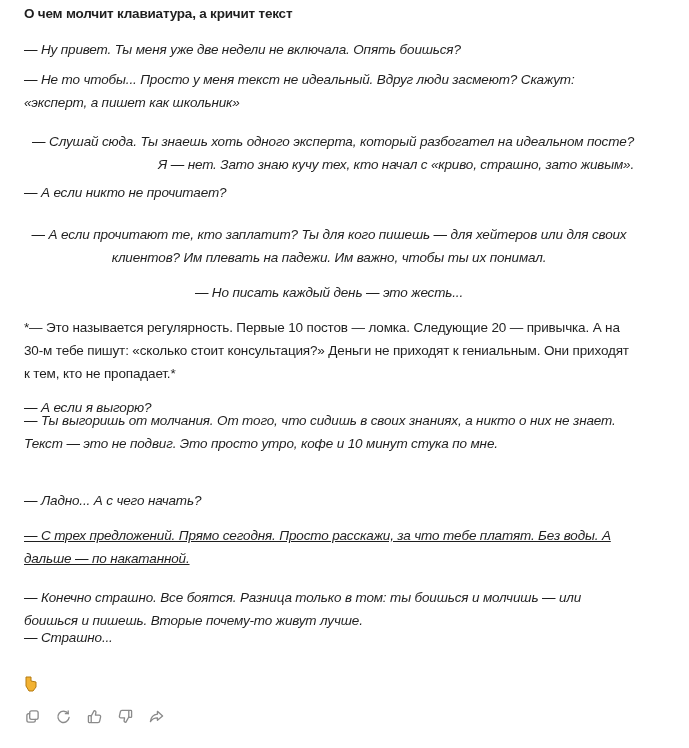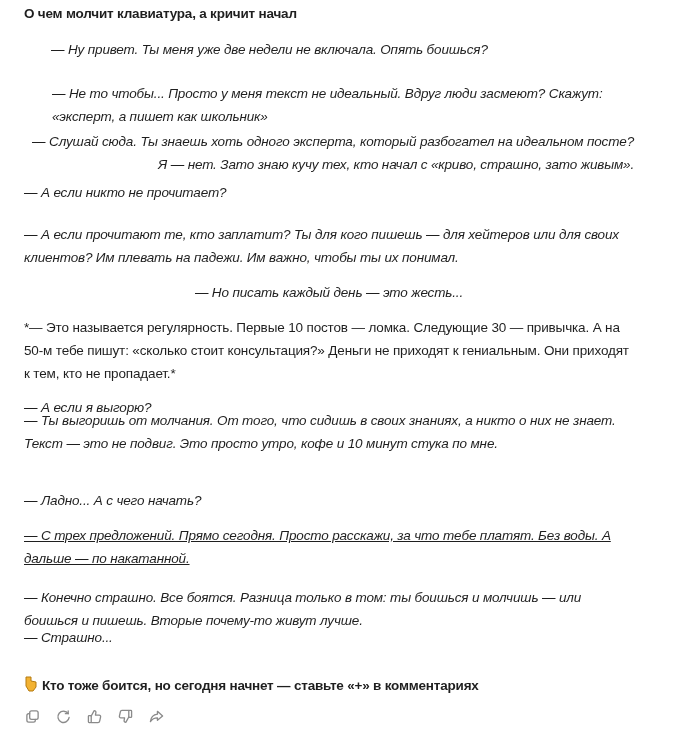"О чем молчит клавиатура, а" div.title { text: начал -> текст }
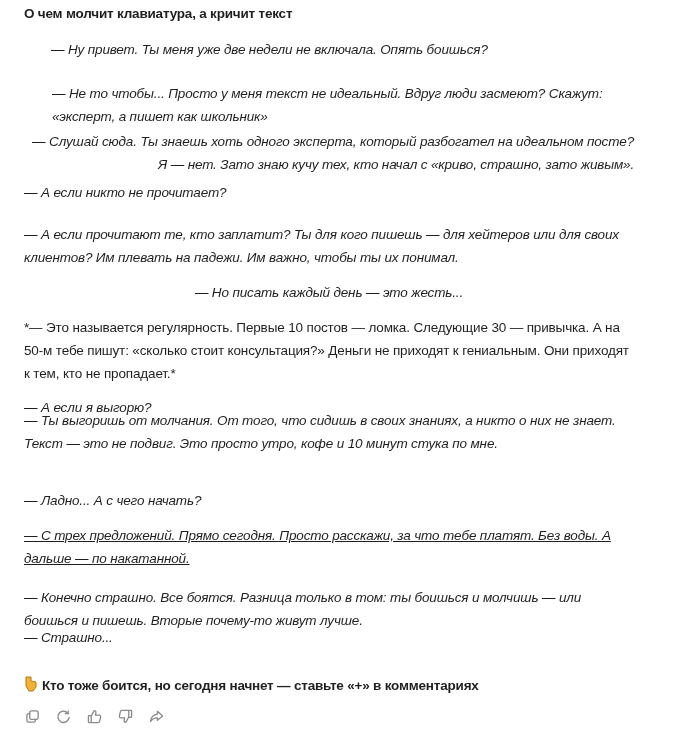"— Ну привет. Ты меня" div.para { margin-left: 27px -> none }
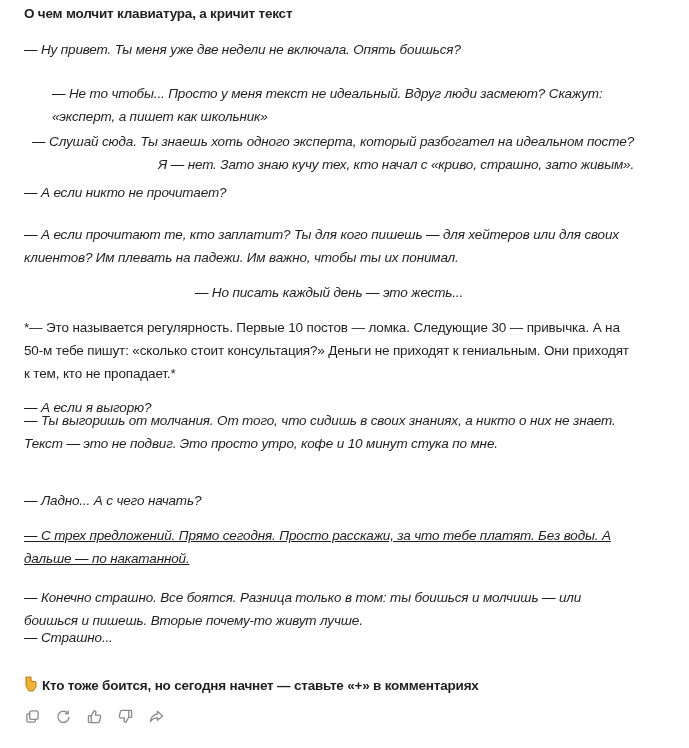"— Не то чтобы... Просто" div.para { margin-left: 28px -> none; top: 82px -> 68px }
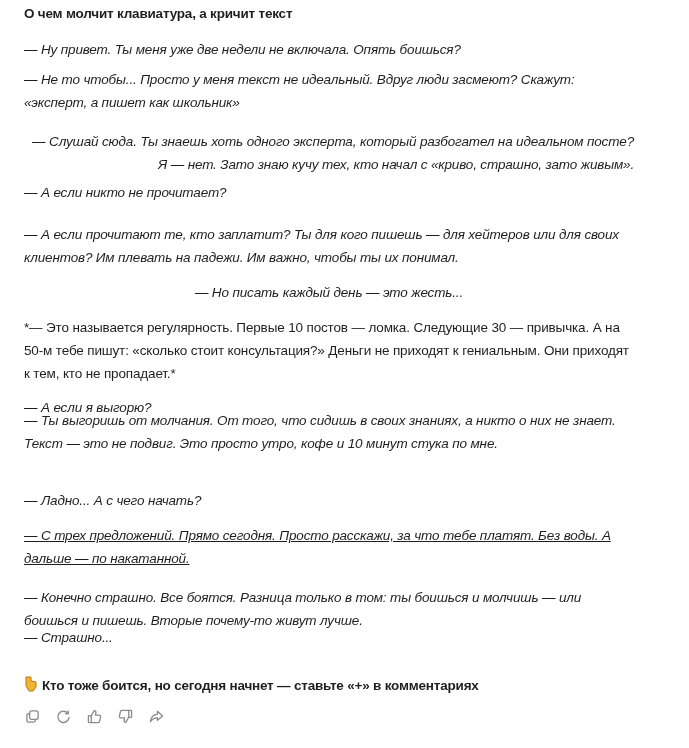"— А если прочитают те," div.para { text-align: none -> center }
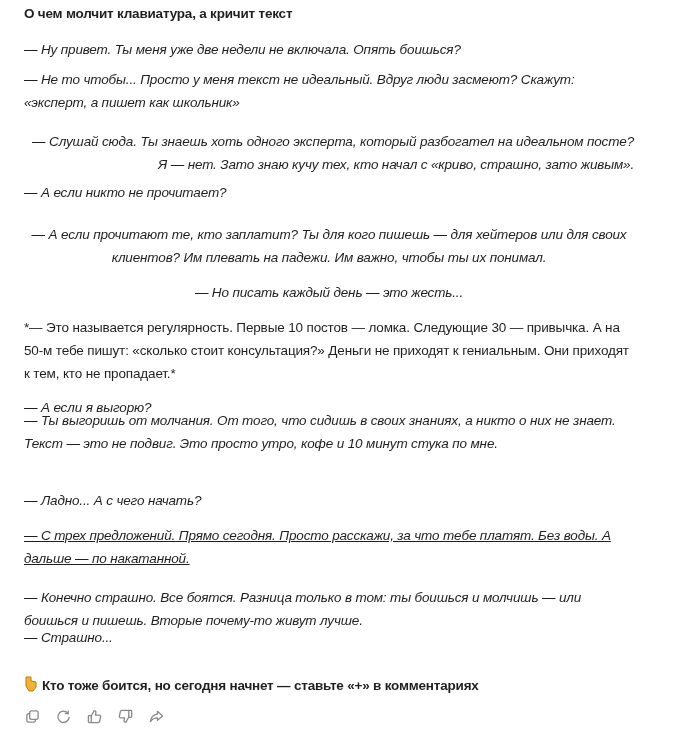"*— Это называется регулярность. Первые" div.para { text: 30 — привычка. А на 50-м -> 20 — привычка. А на 30-м }
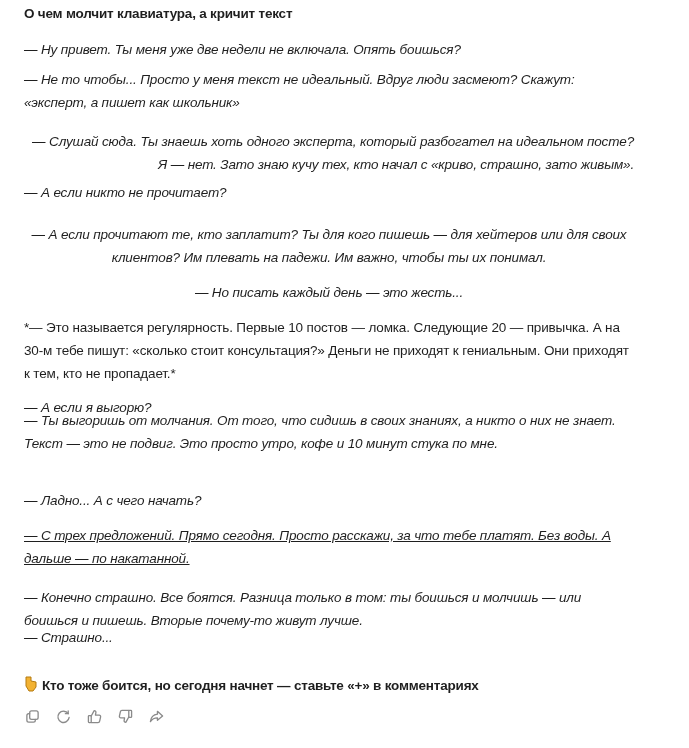"Кто тоже боится, но сегодня" span { html: <span>Кто тоже боится, но сегодня начнет — ставьте «+» в комментариях</span> -> none }
